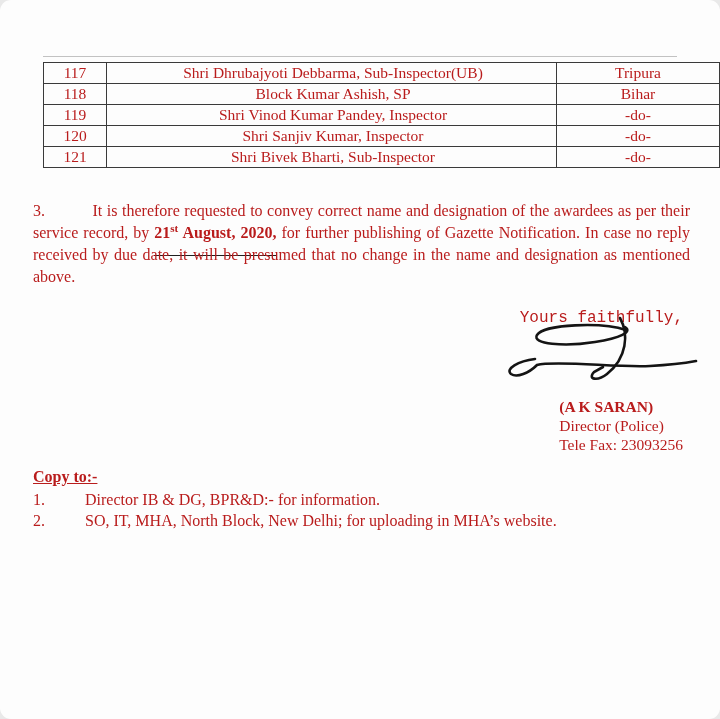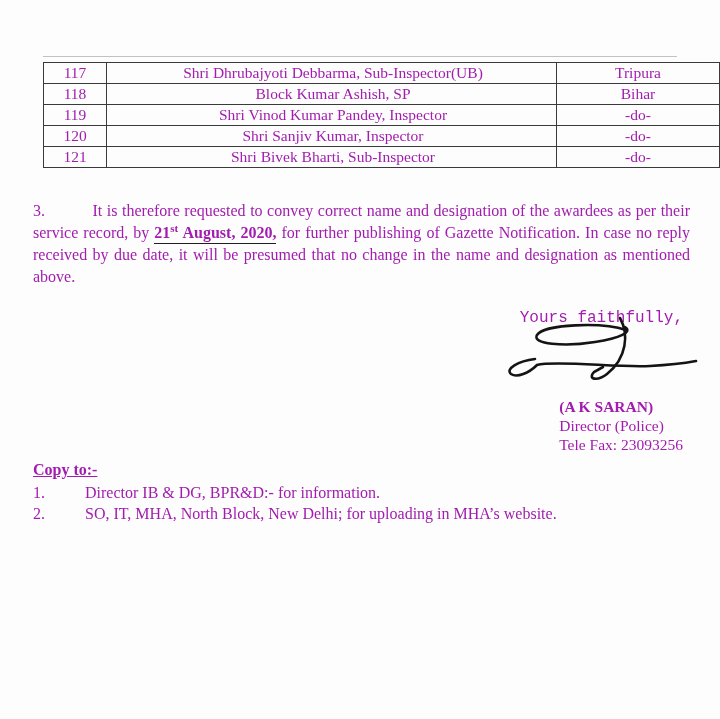"117" .page { border-radius: none -> 11px; color: #a21caf -> #b91c1c }
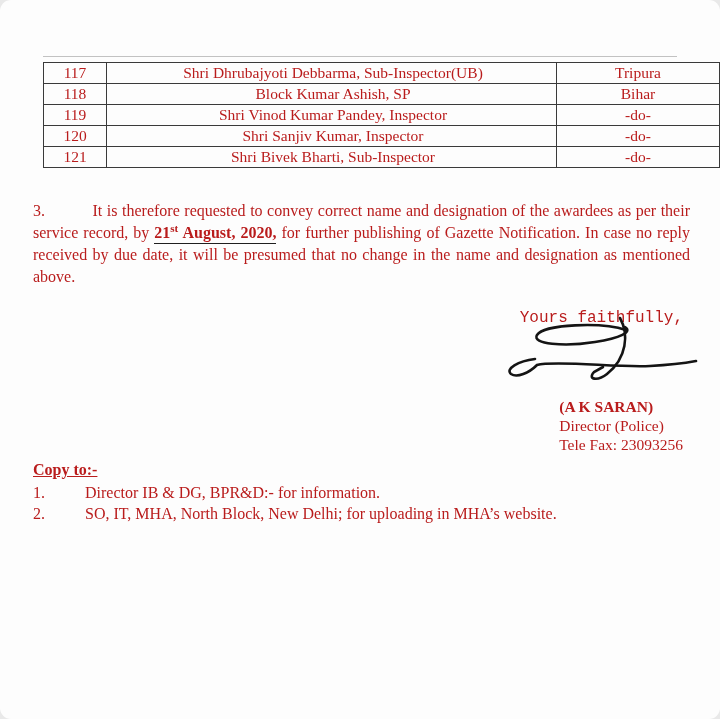"21st August, 2020," .date-strong { padding-bottom: 2px -> 14px }
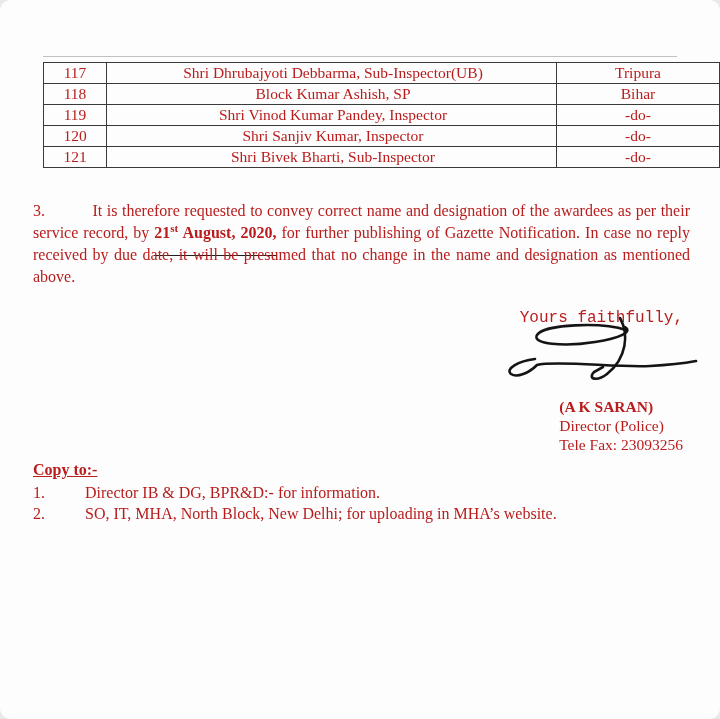"Copy to:-" .copy-heading { margin-top: none -> 7px }
